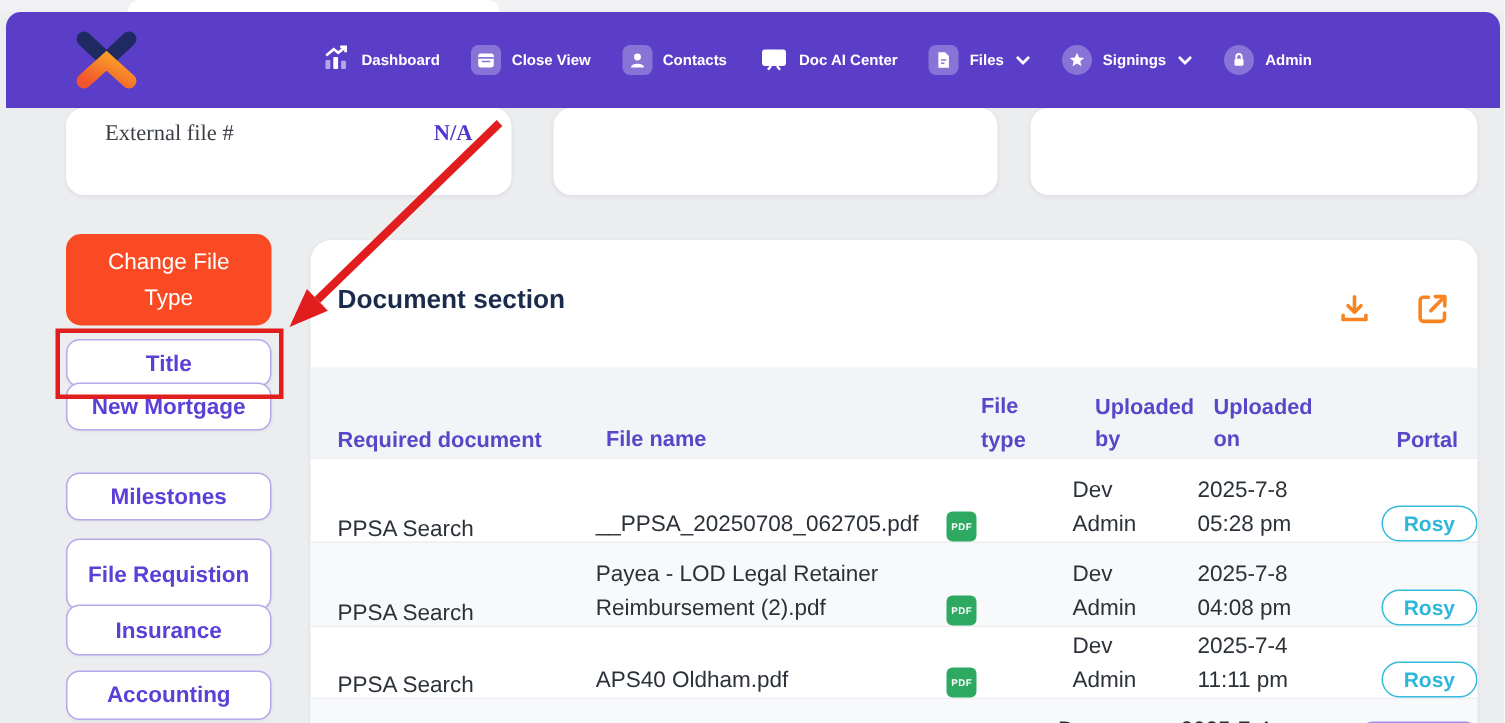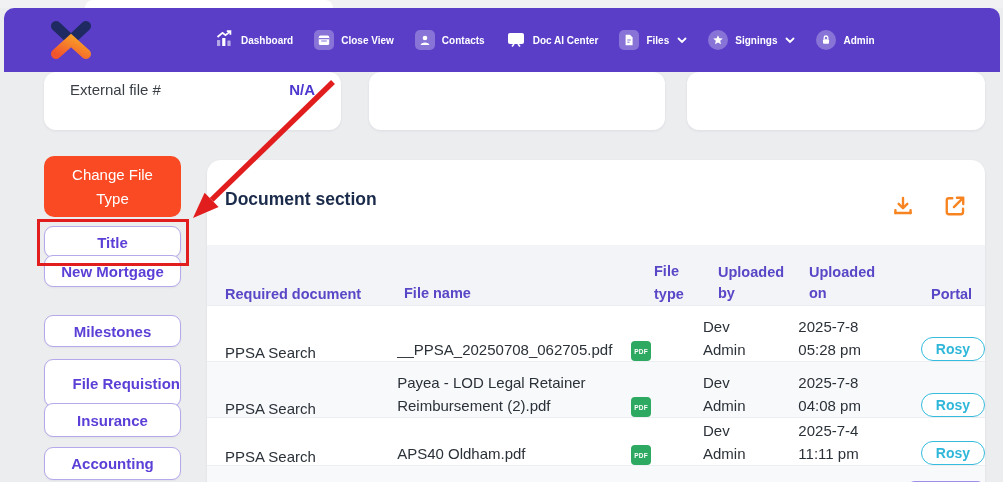"External file #" .card-1 { font-family: none -> Liberation Serif, serif }
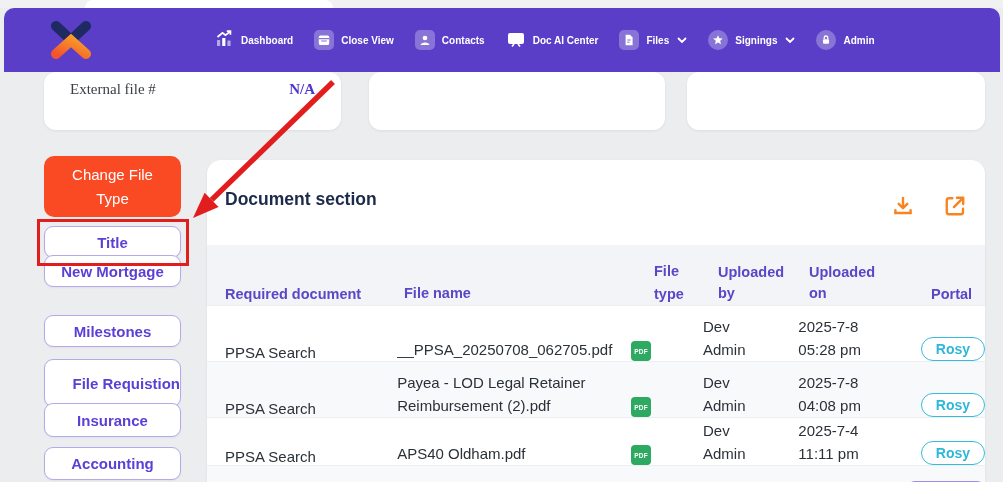"Uploaded by" .c-by .w { margin-left: none -> 12px }
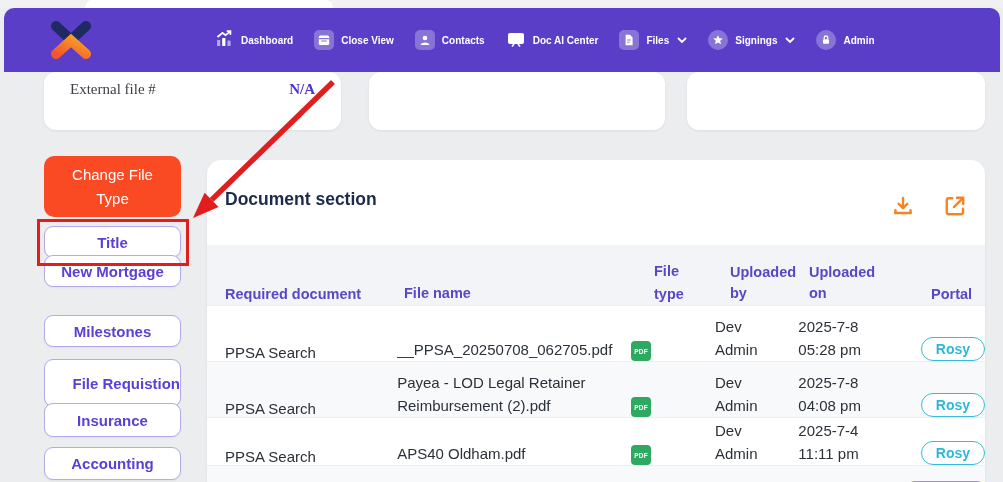"File Requistion" .side-3 { text-align: right -> none }
